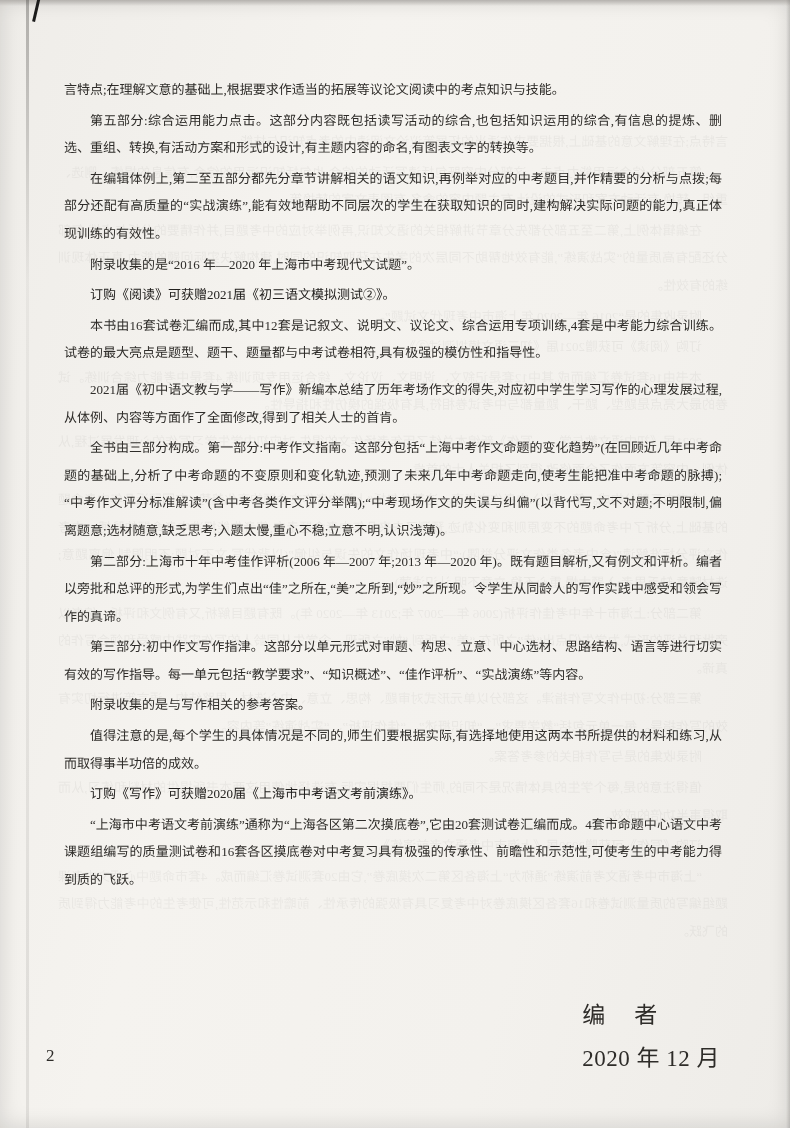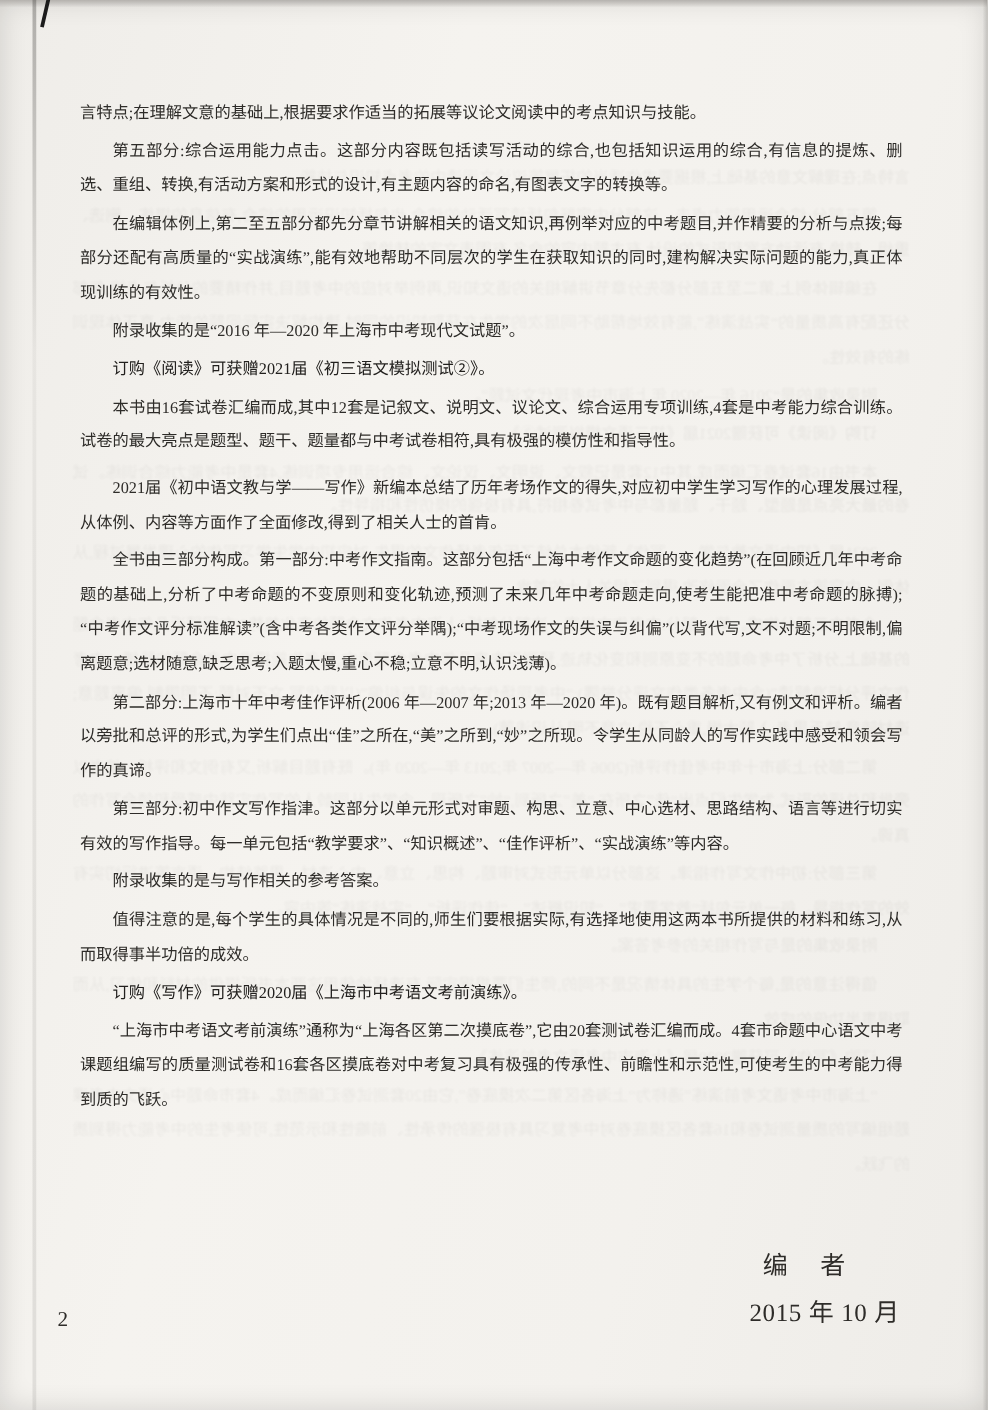"编 者" .signature { font-size: 20px -> 23px; text-align: center -> left }
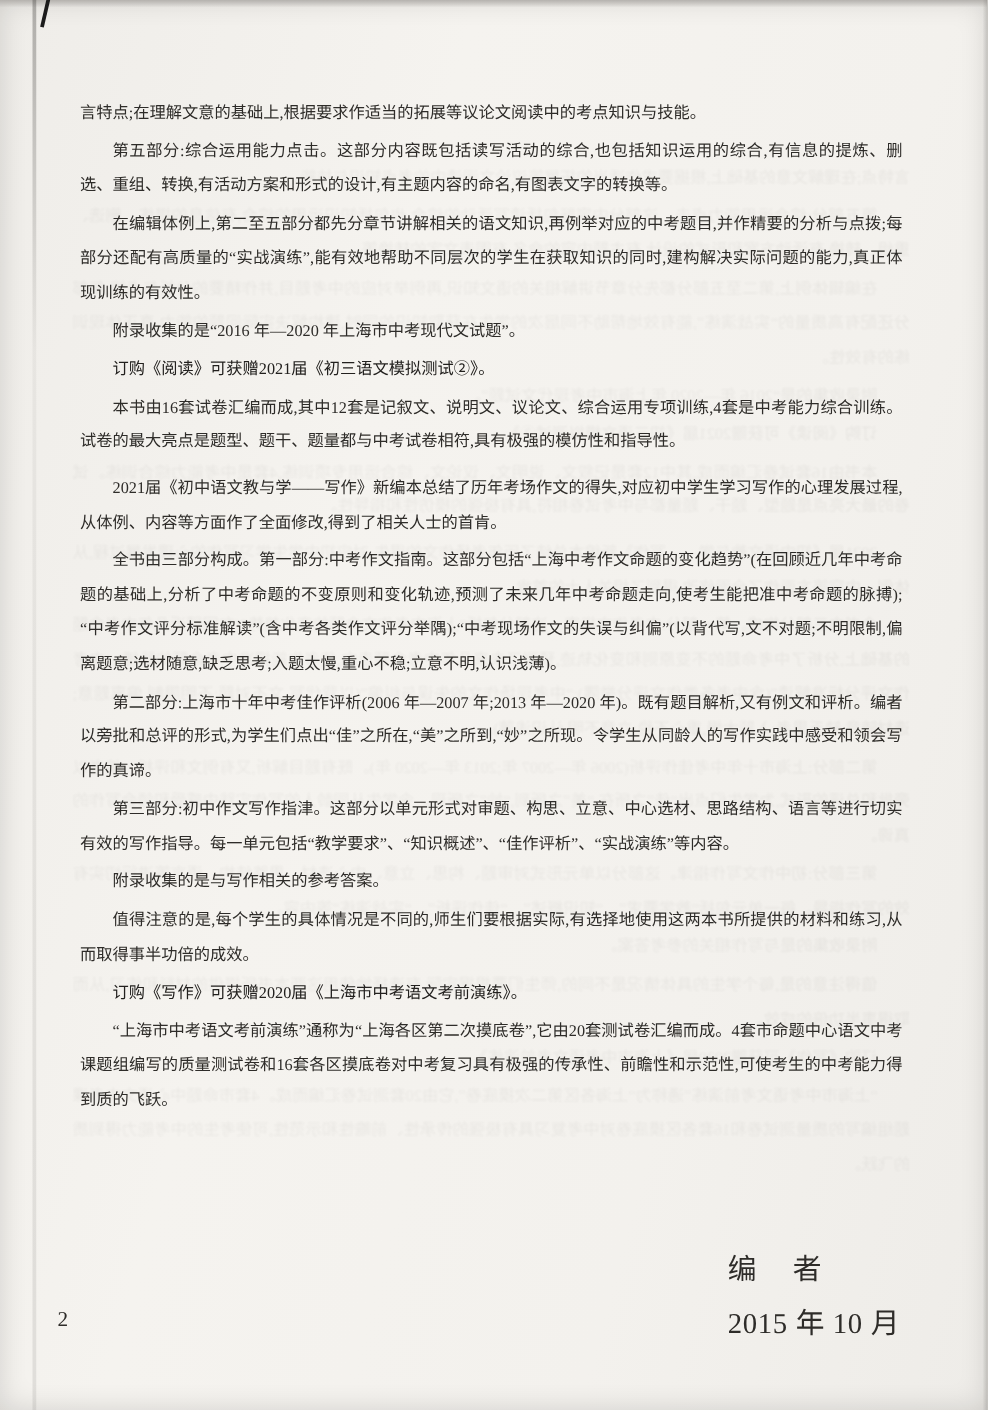"2015 年 10 月" div.sig-date { text: 2015 年 10 -> 2020 年 12 }
